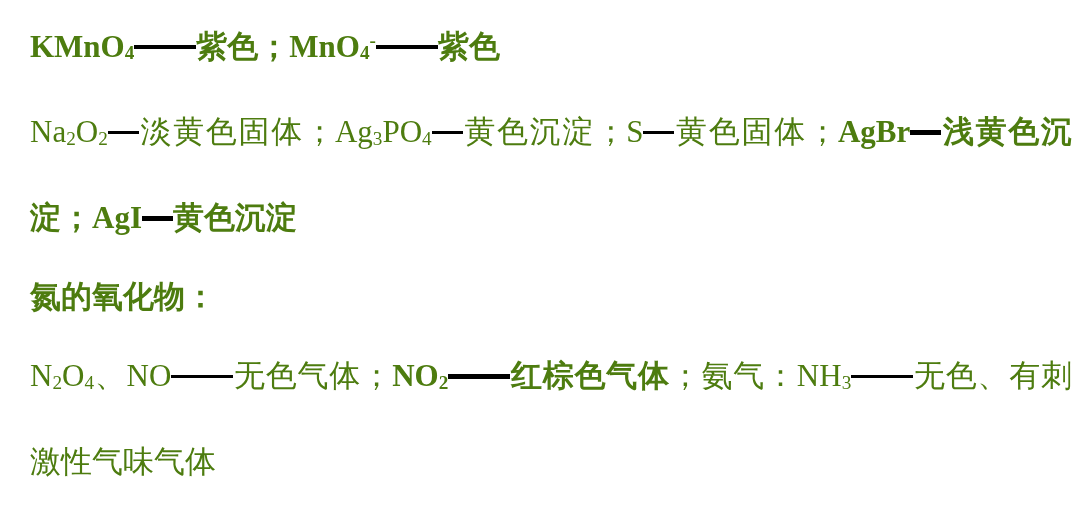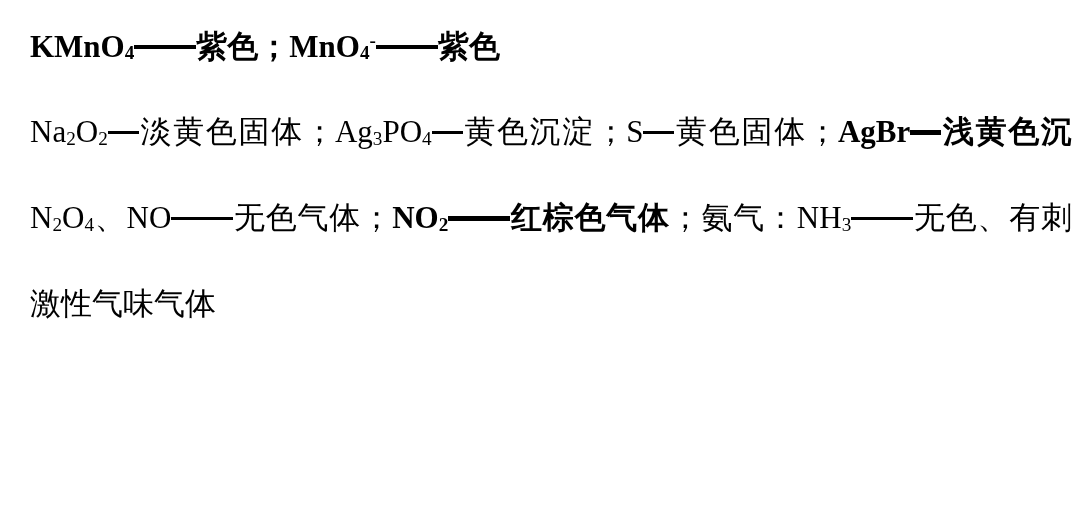"KMnO4 紫色；MnO4- 紫色" main.doc { color: #000000 -> #4d7c0f }
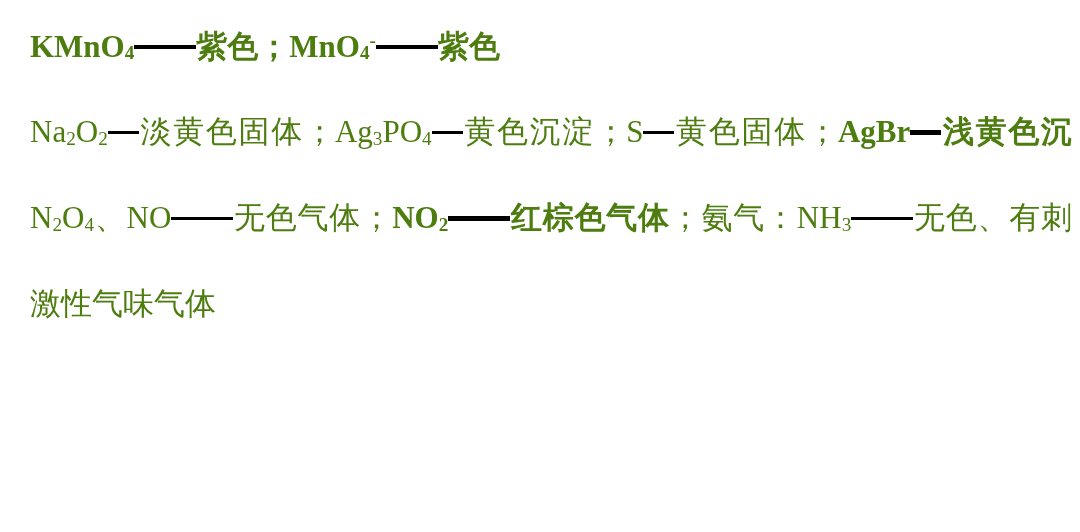"淀；AgI 黄色沉淀" div.line { html: none -> <div><span>淀；</span><span>AgI</span><span></span><span>黄色沉淀</span></div> }
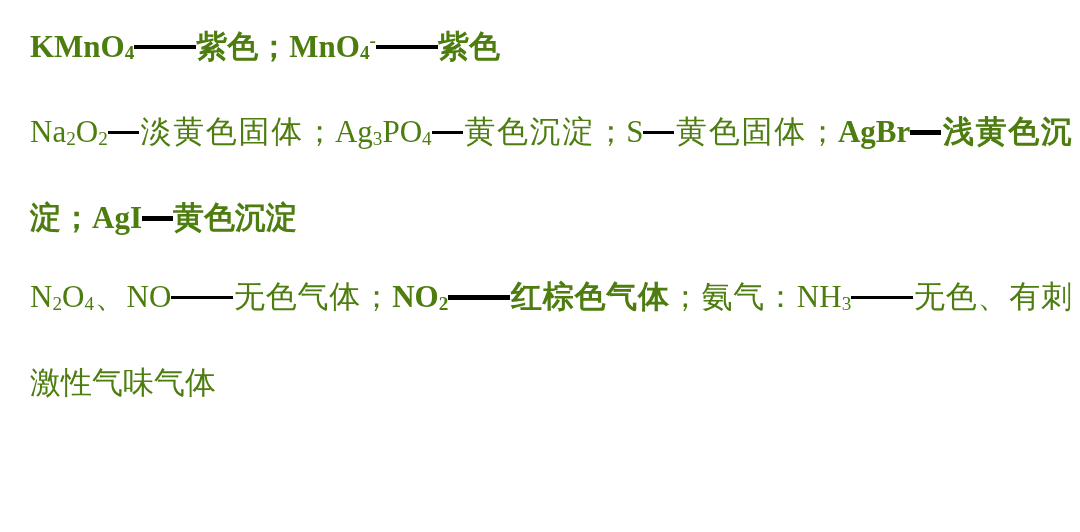"氮的氧化物：" div.line { html: none -> <div><span>氮的氧化物：</span></div> }
